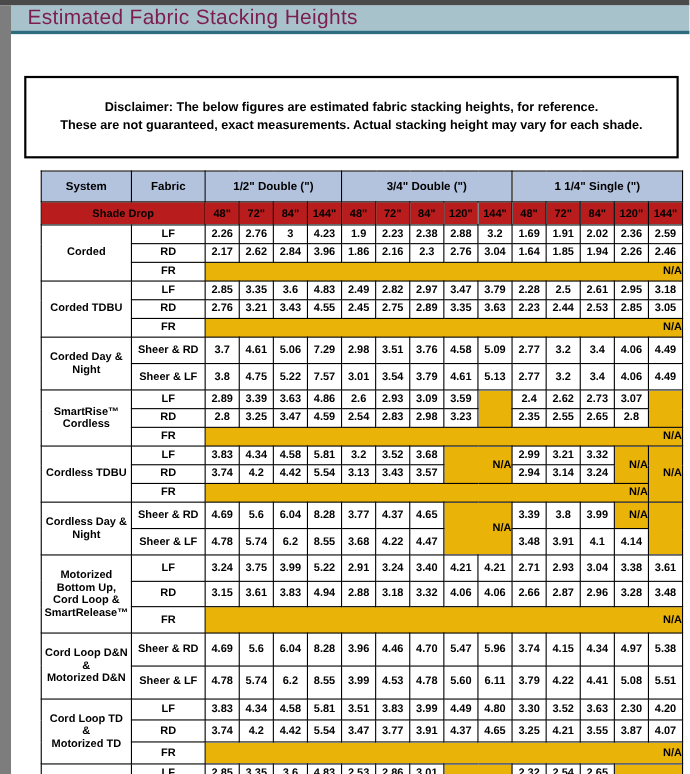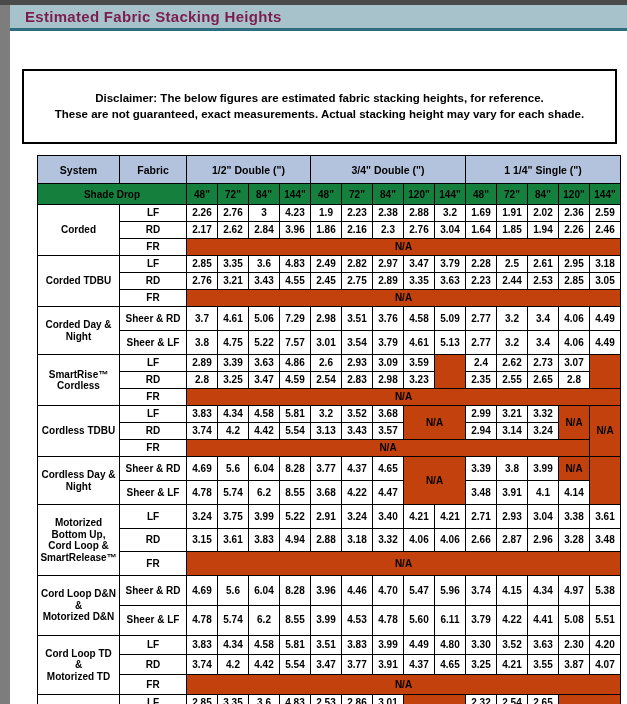"Estimated Fabric Stacking Heights" .title-band h1 { font-size: 15px -> 19px; font-weight: bold -> normal }
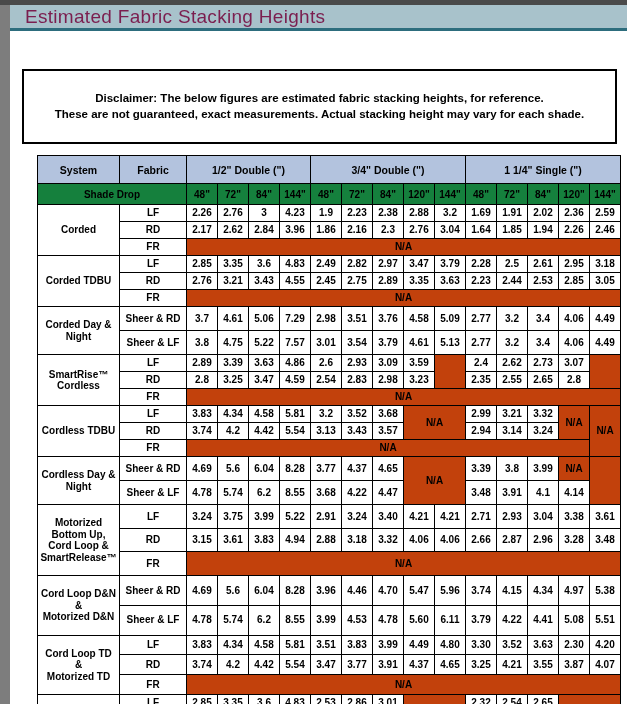"Shade Drop" .stack-table thead tr.drops th { background: #15803d -> #b91c1c }
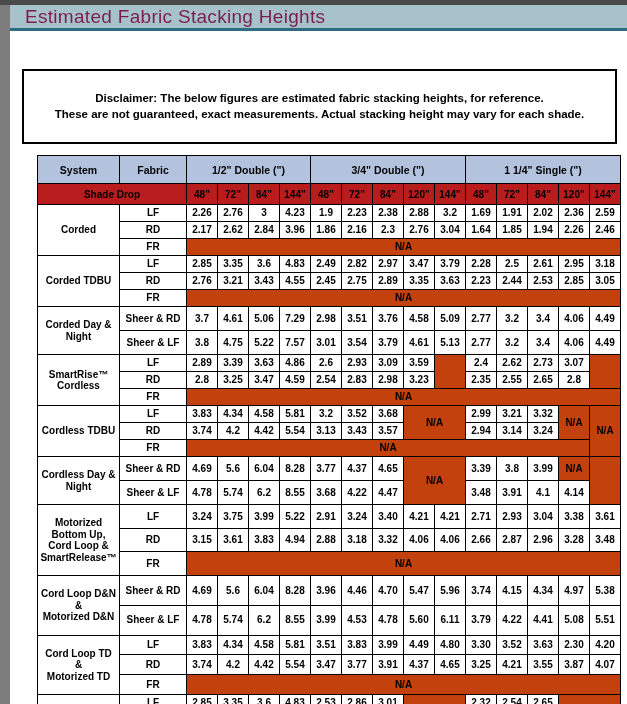"N/A" .stack-table td.gray { background: #c2410c -> #eab308; text-align: none -> right }
